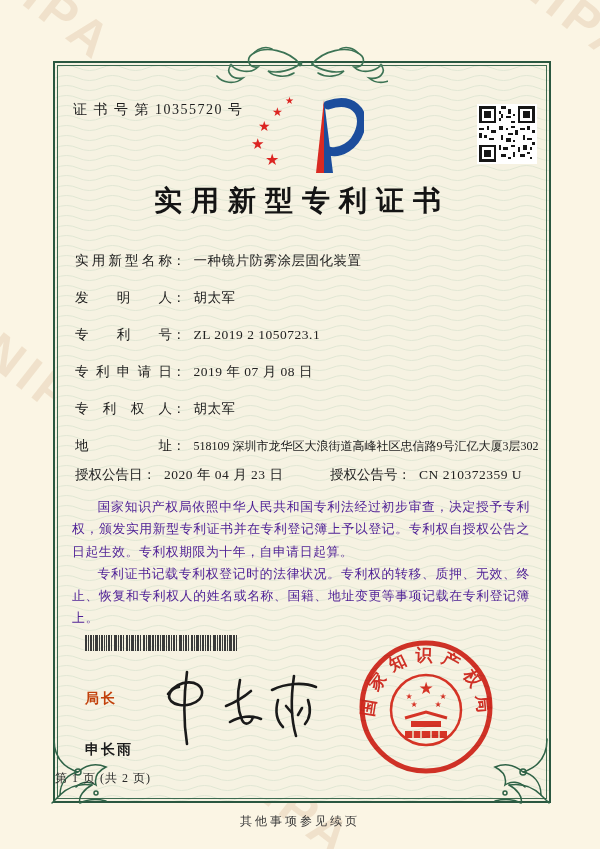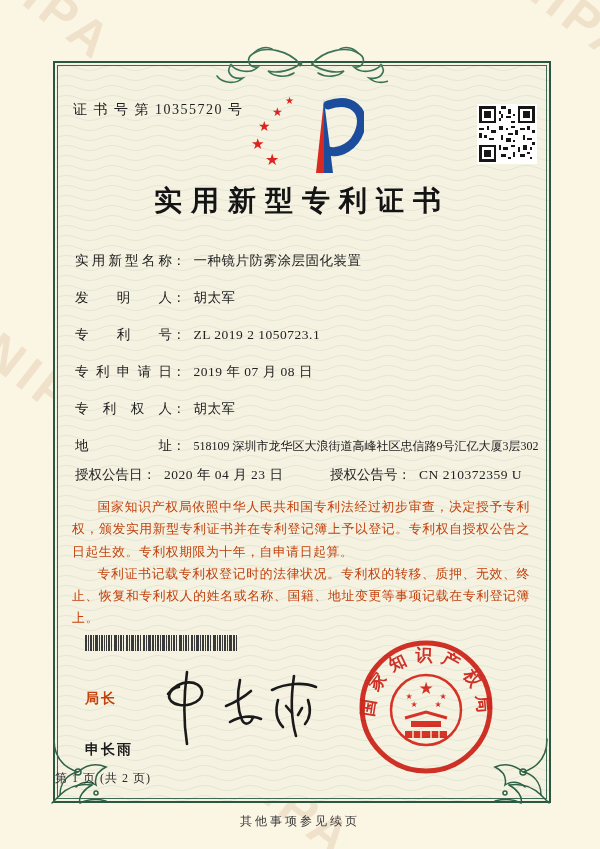"国家知识产权局依照中华人民共和国专利法经过初步审查，决定授予专利权，颁发实用新型" .body-text { color: #c2410c -> #4c1d95 }
